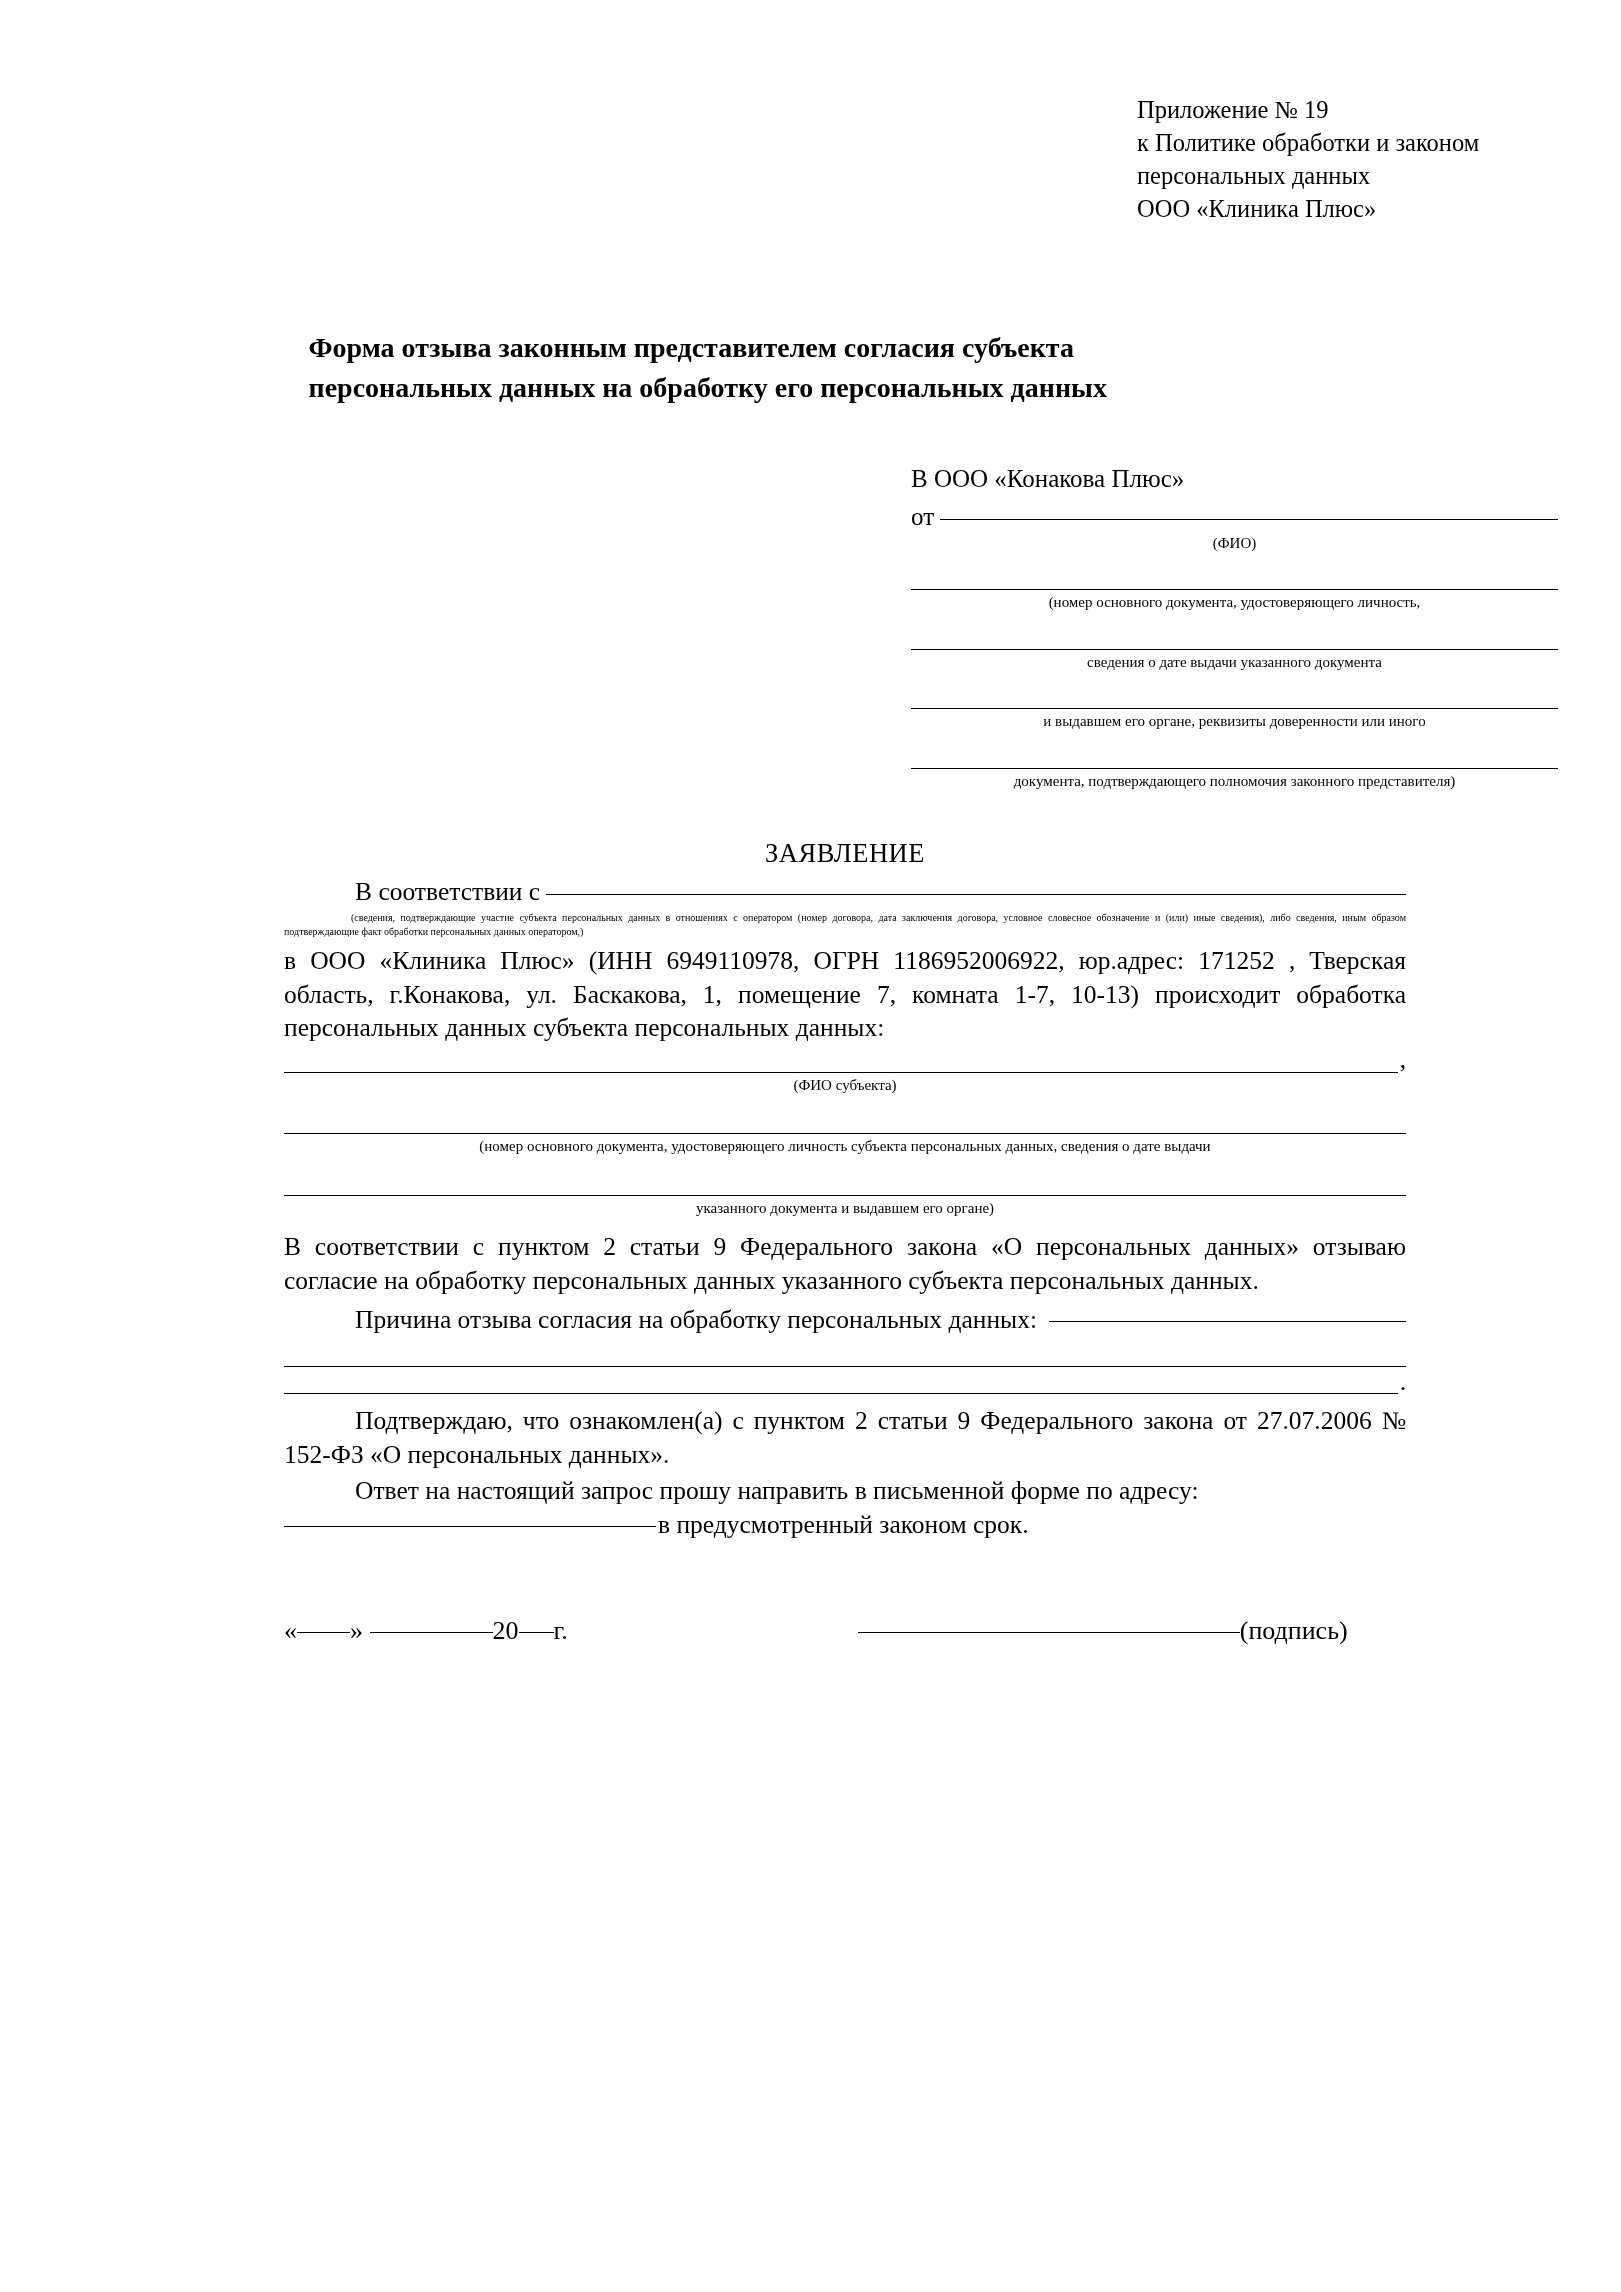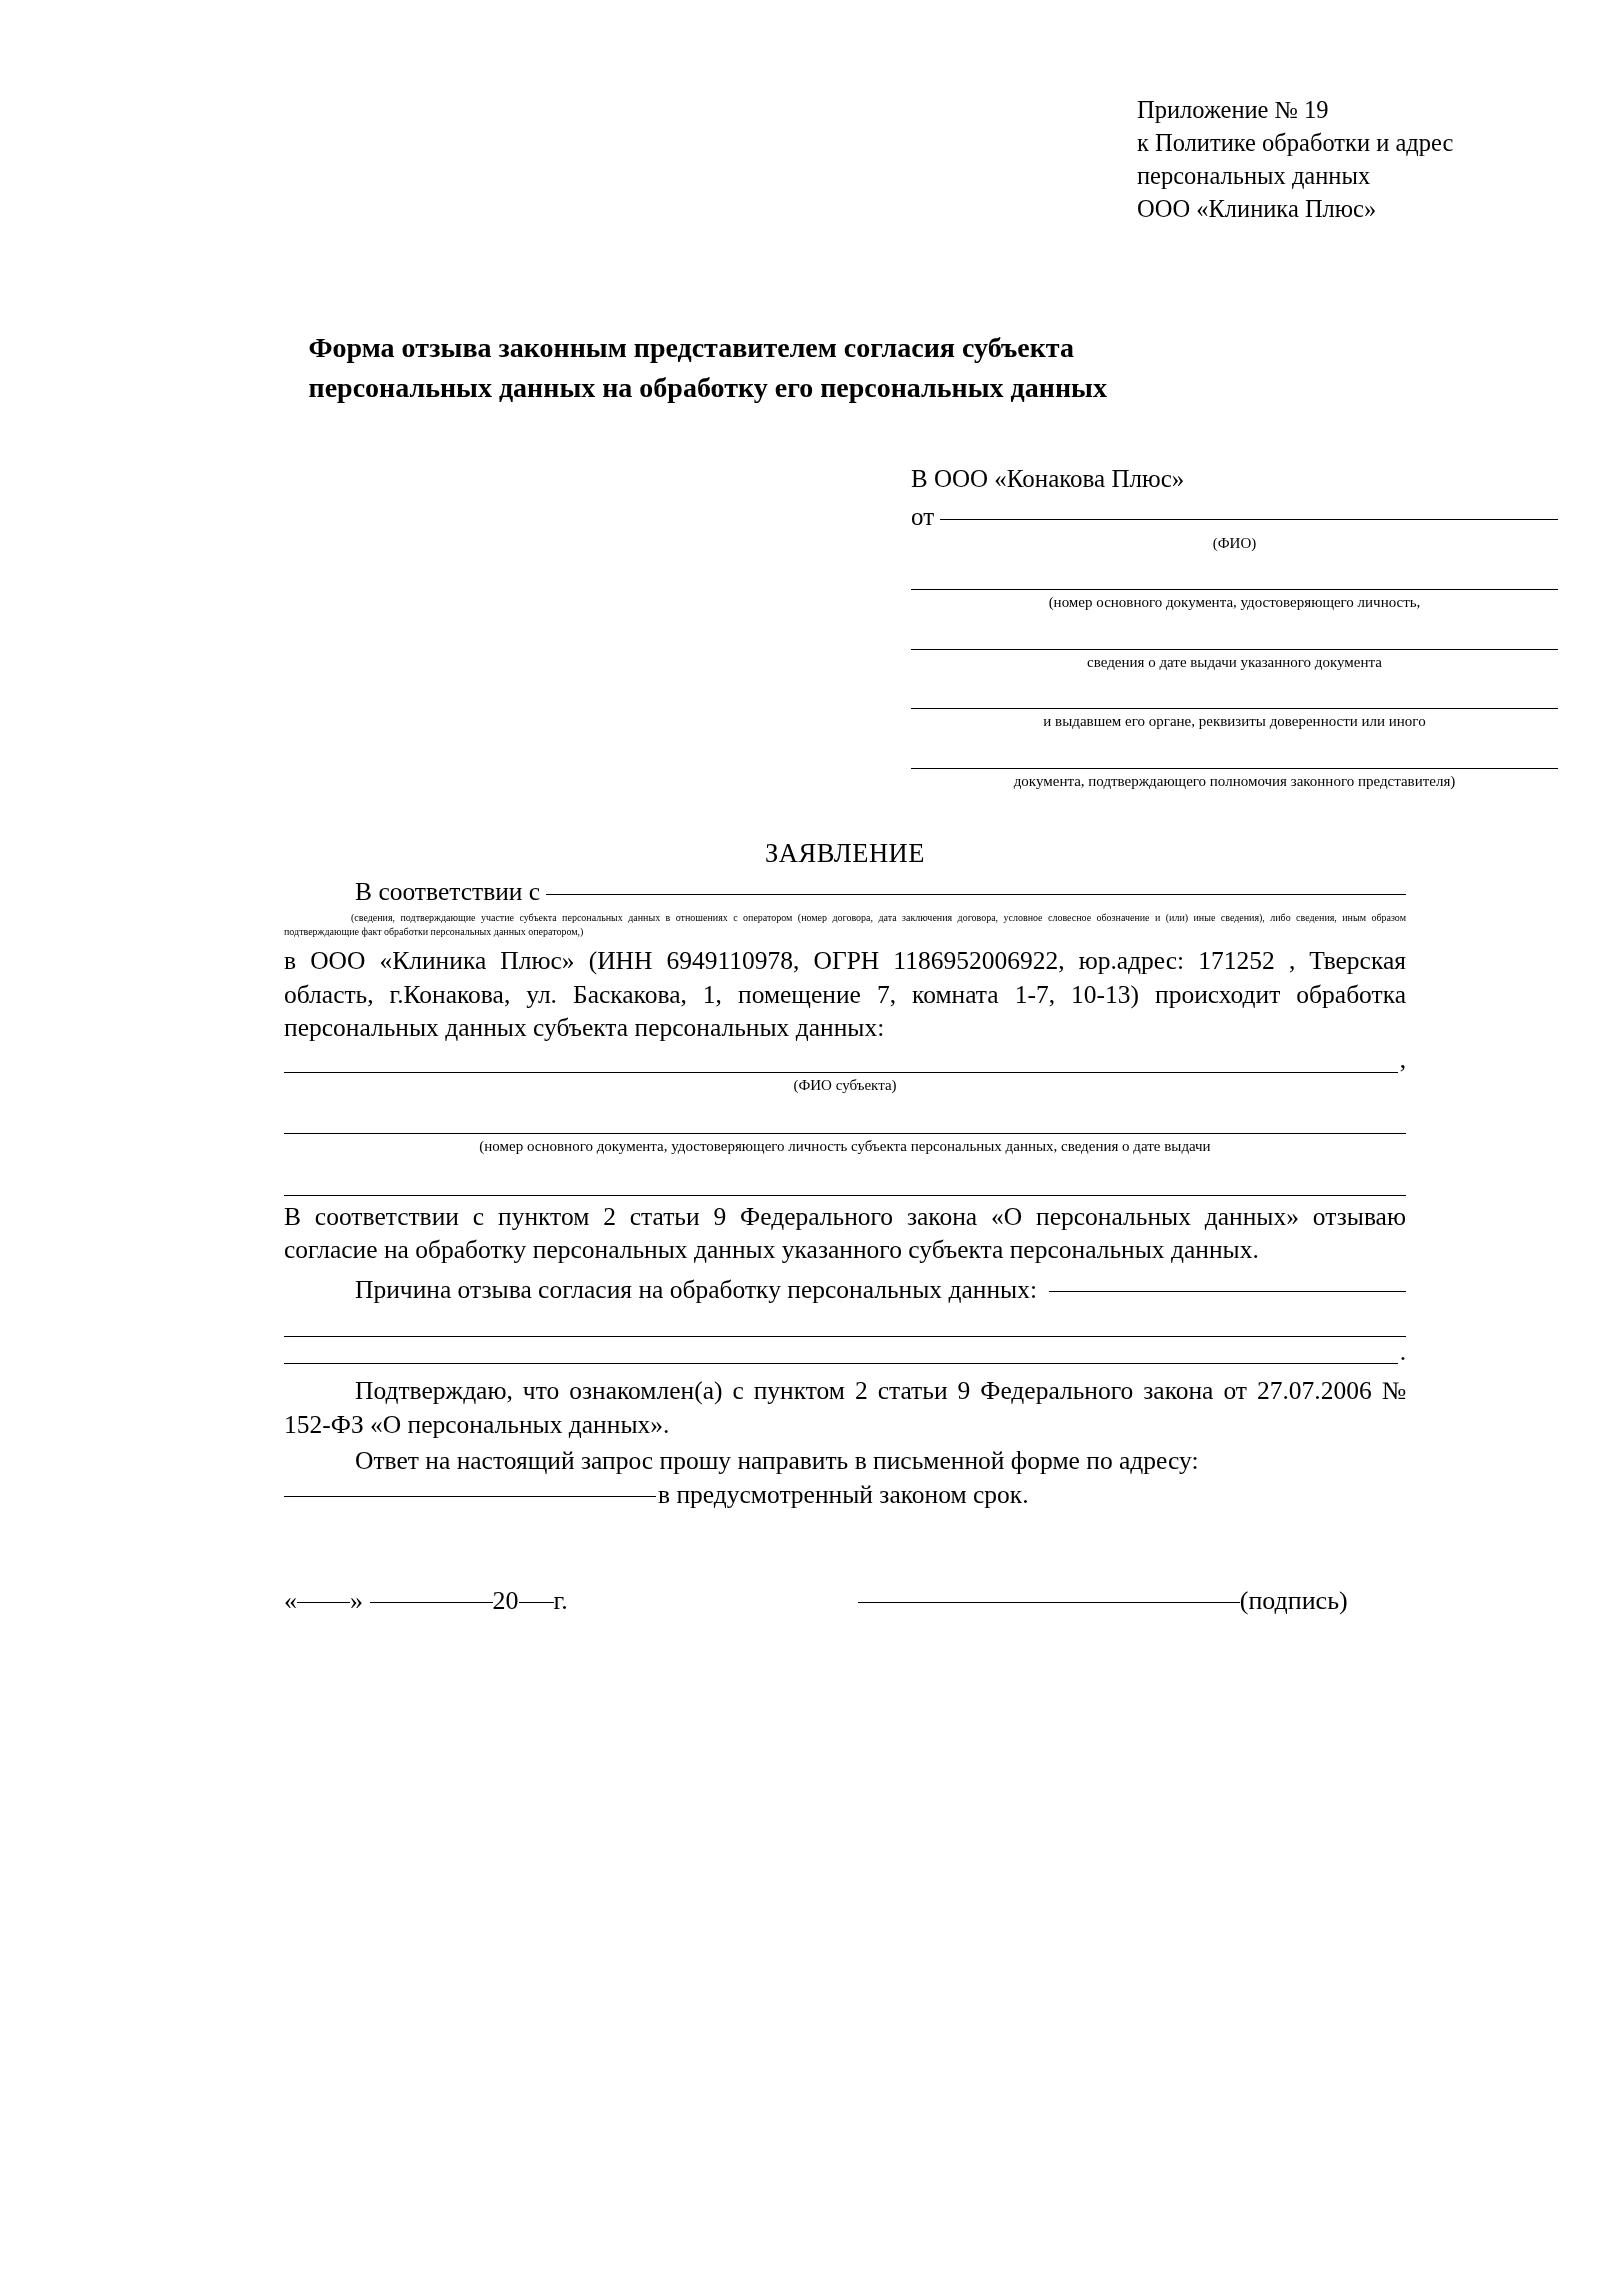"к Политике обработки и адрес" div { text: адрес -> законом }
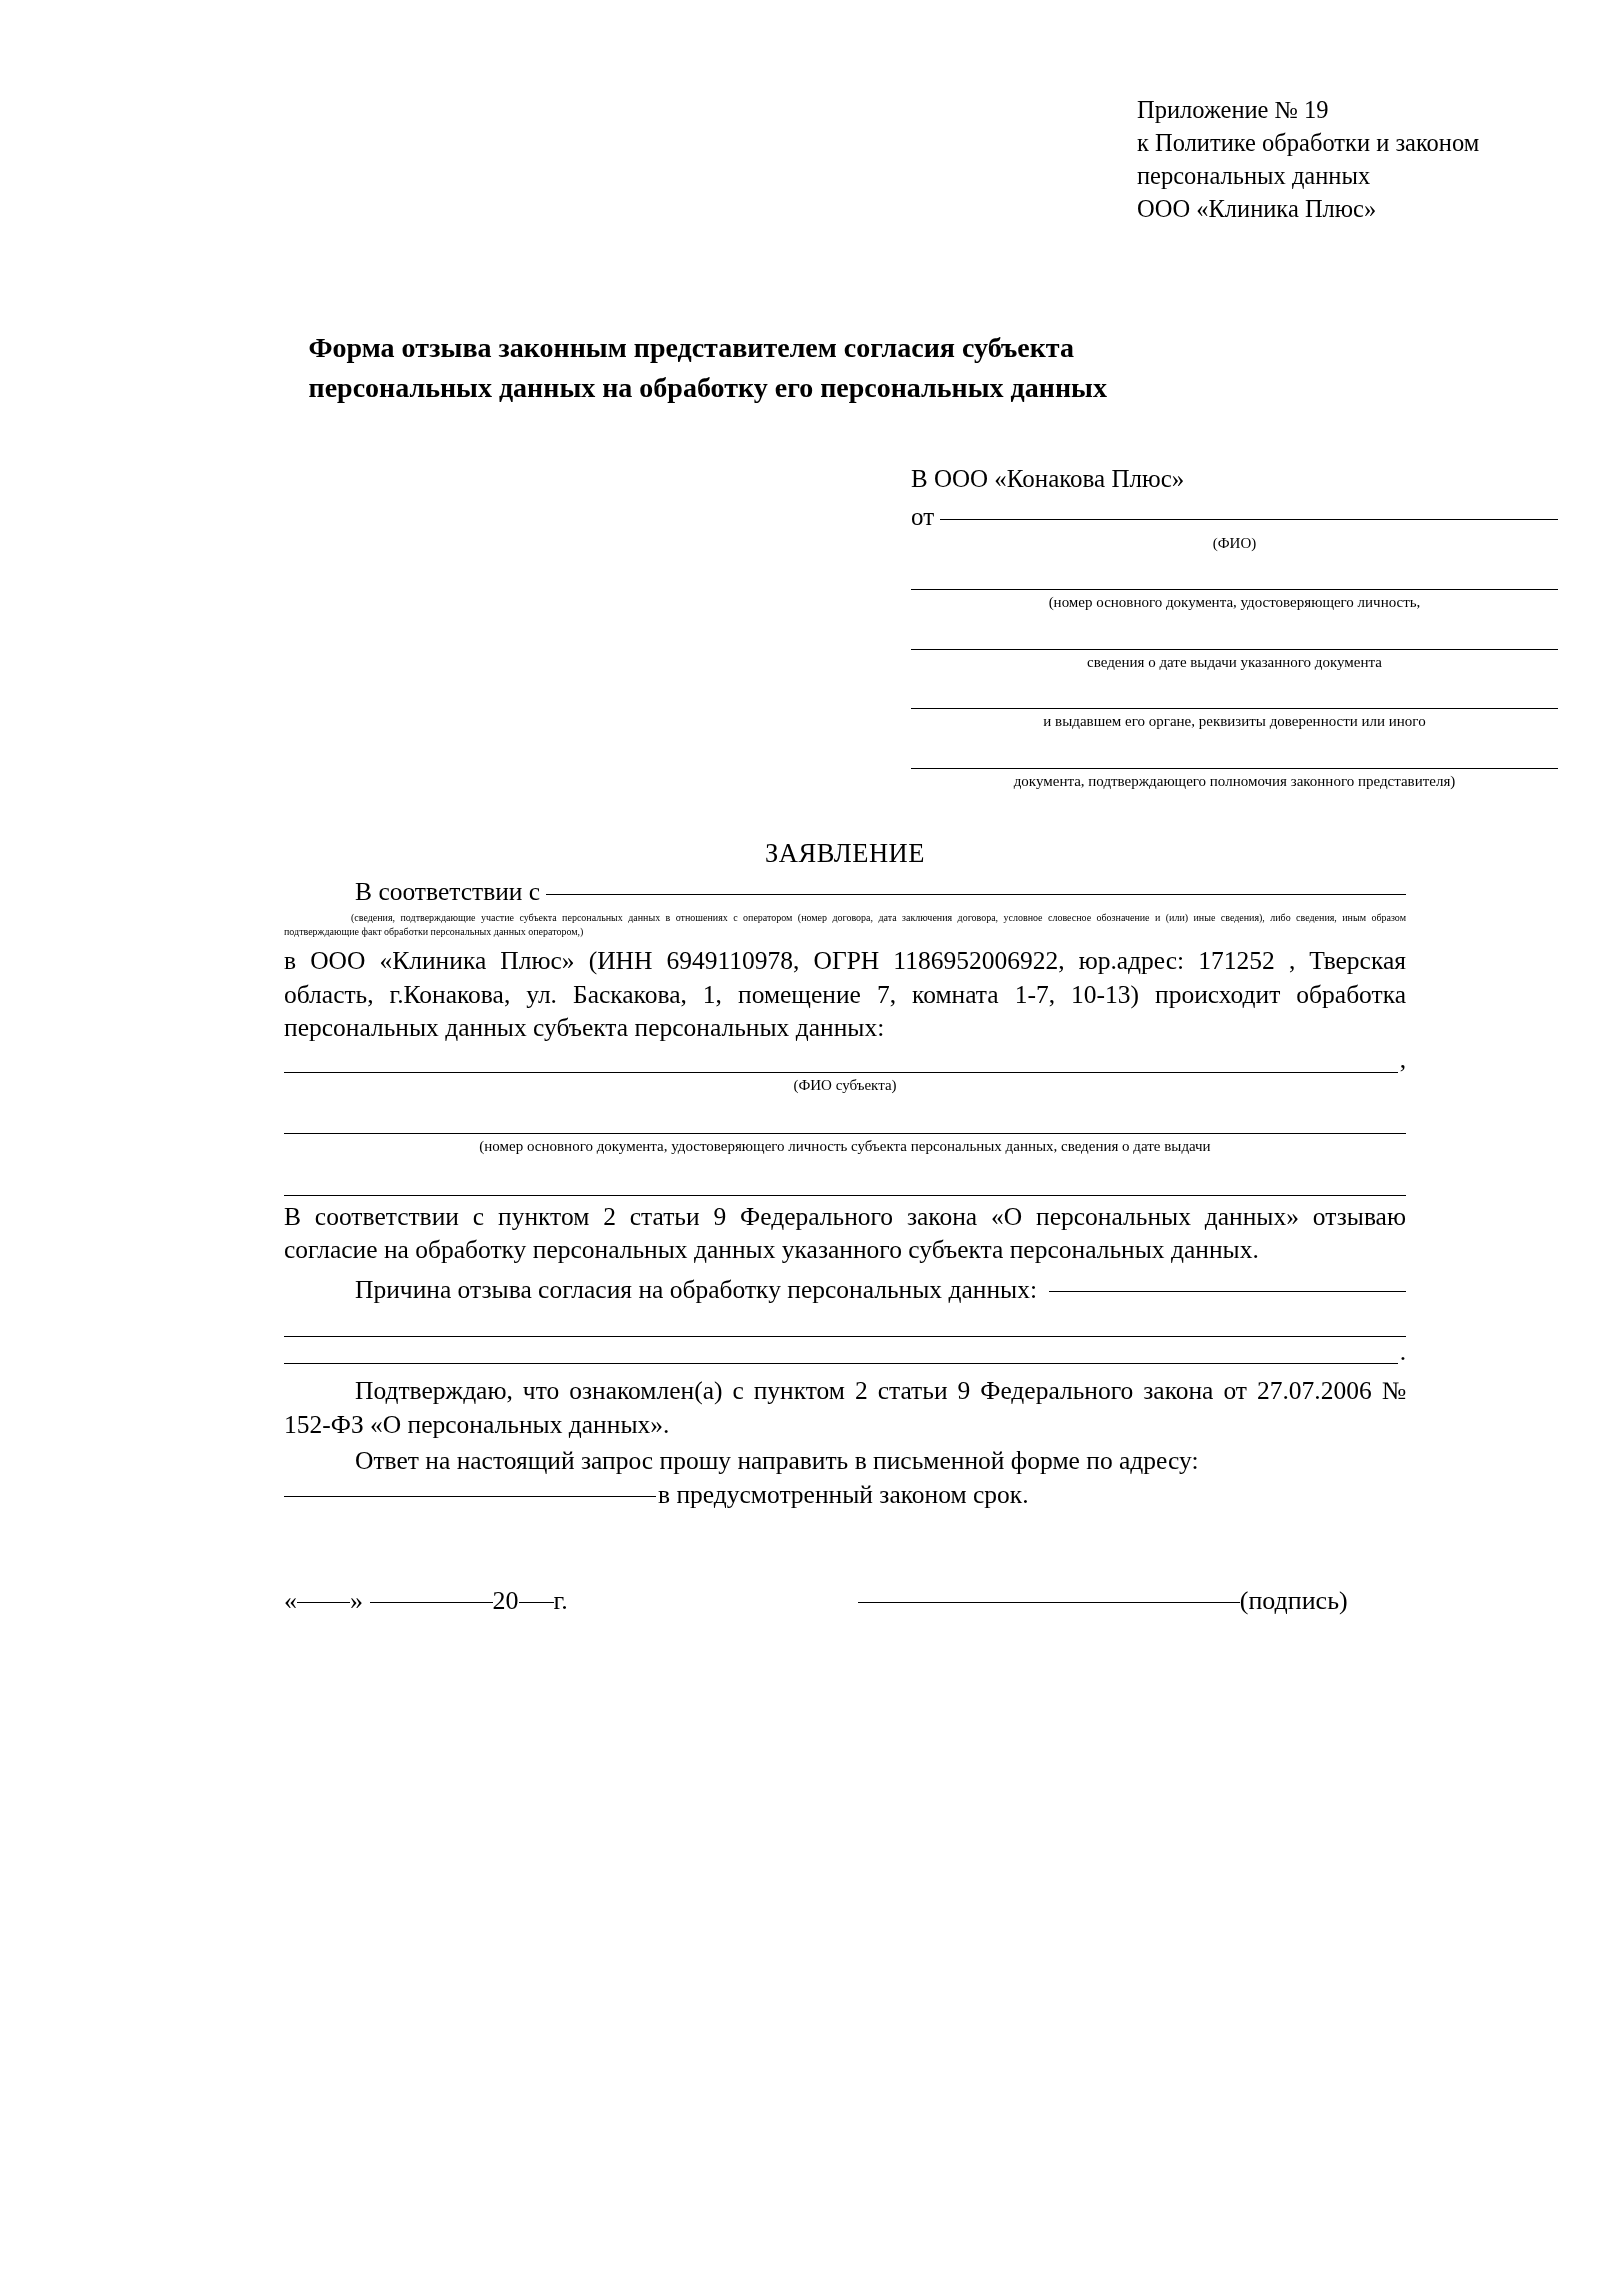"указанного документа и выдавшем его" div.caption { html: none -> <div>указанного документа и выдавшем его органе)</div> }
